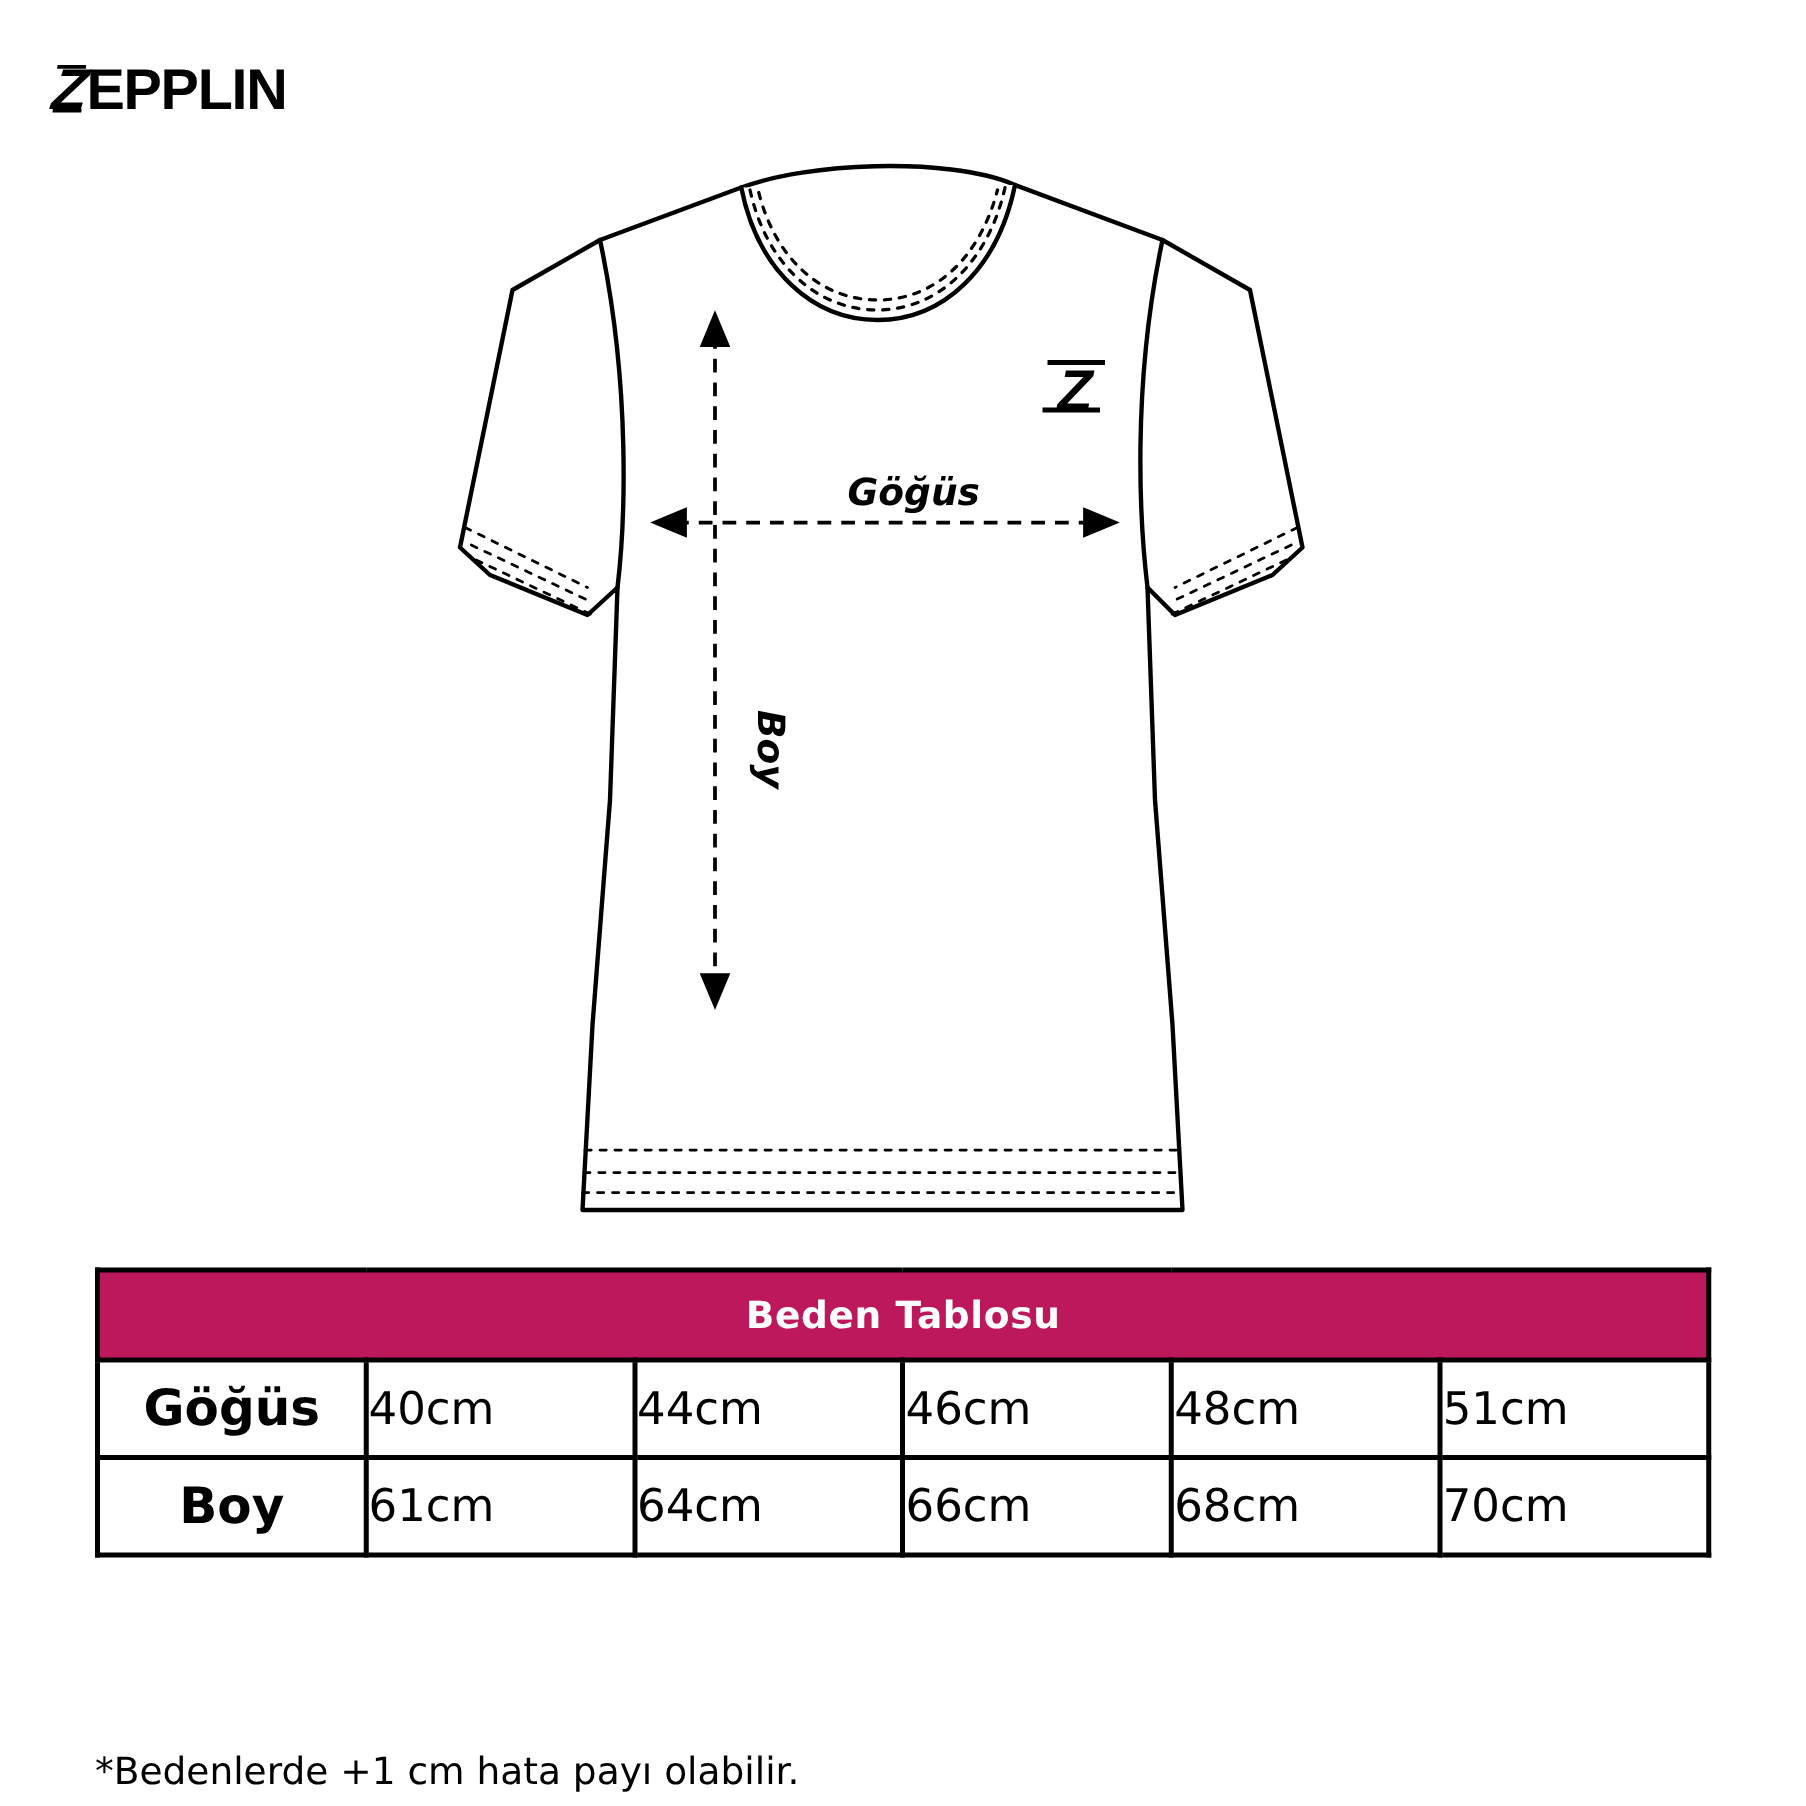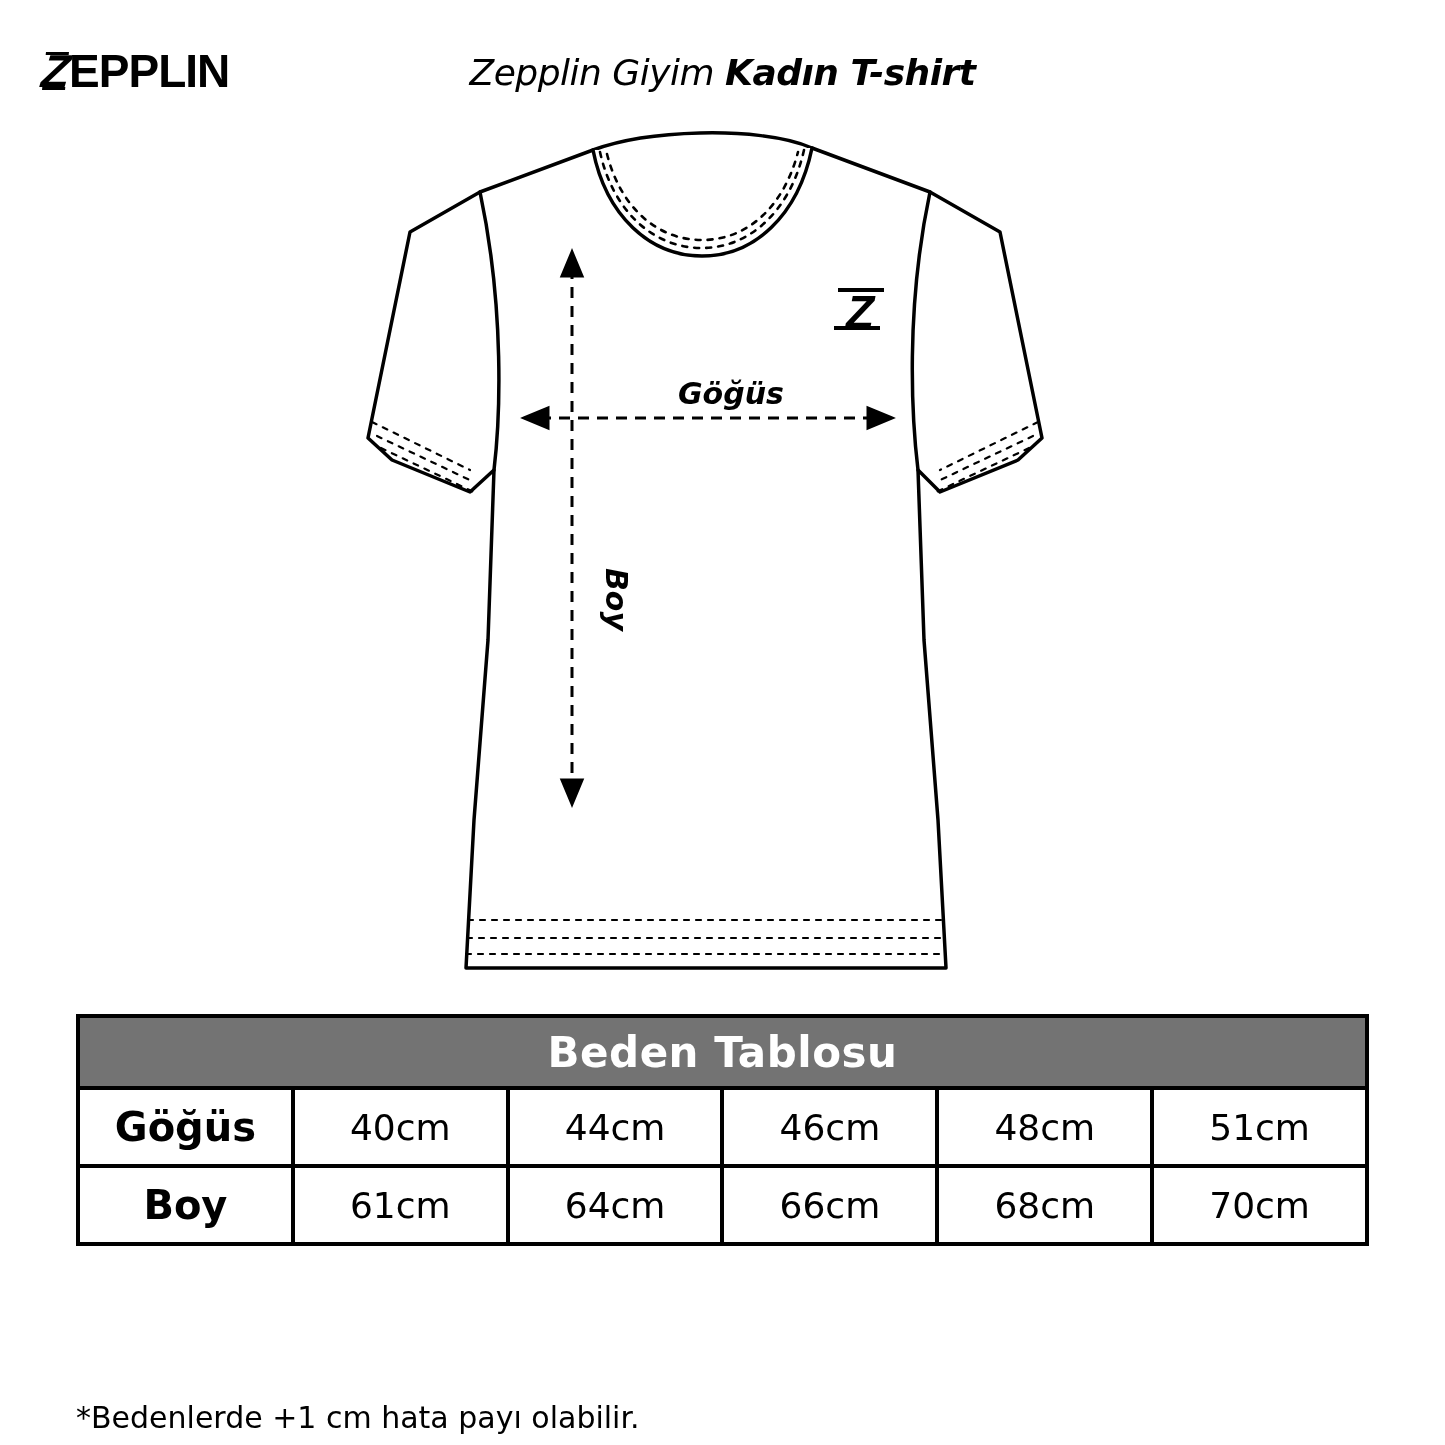"Zepplin Giyim Kadın T-shirt" div.title { html: <div><span>Zepplin Giyim </span><span>Kadın T-shirt</span></div> -> none }
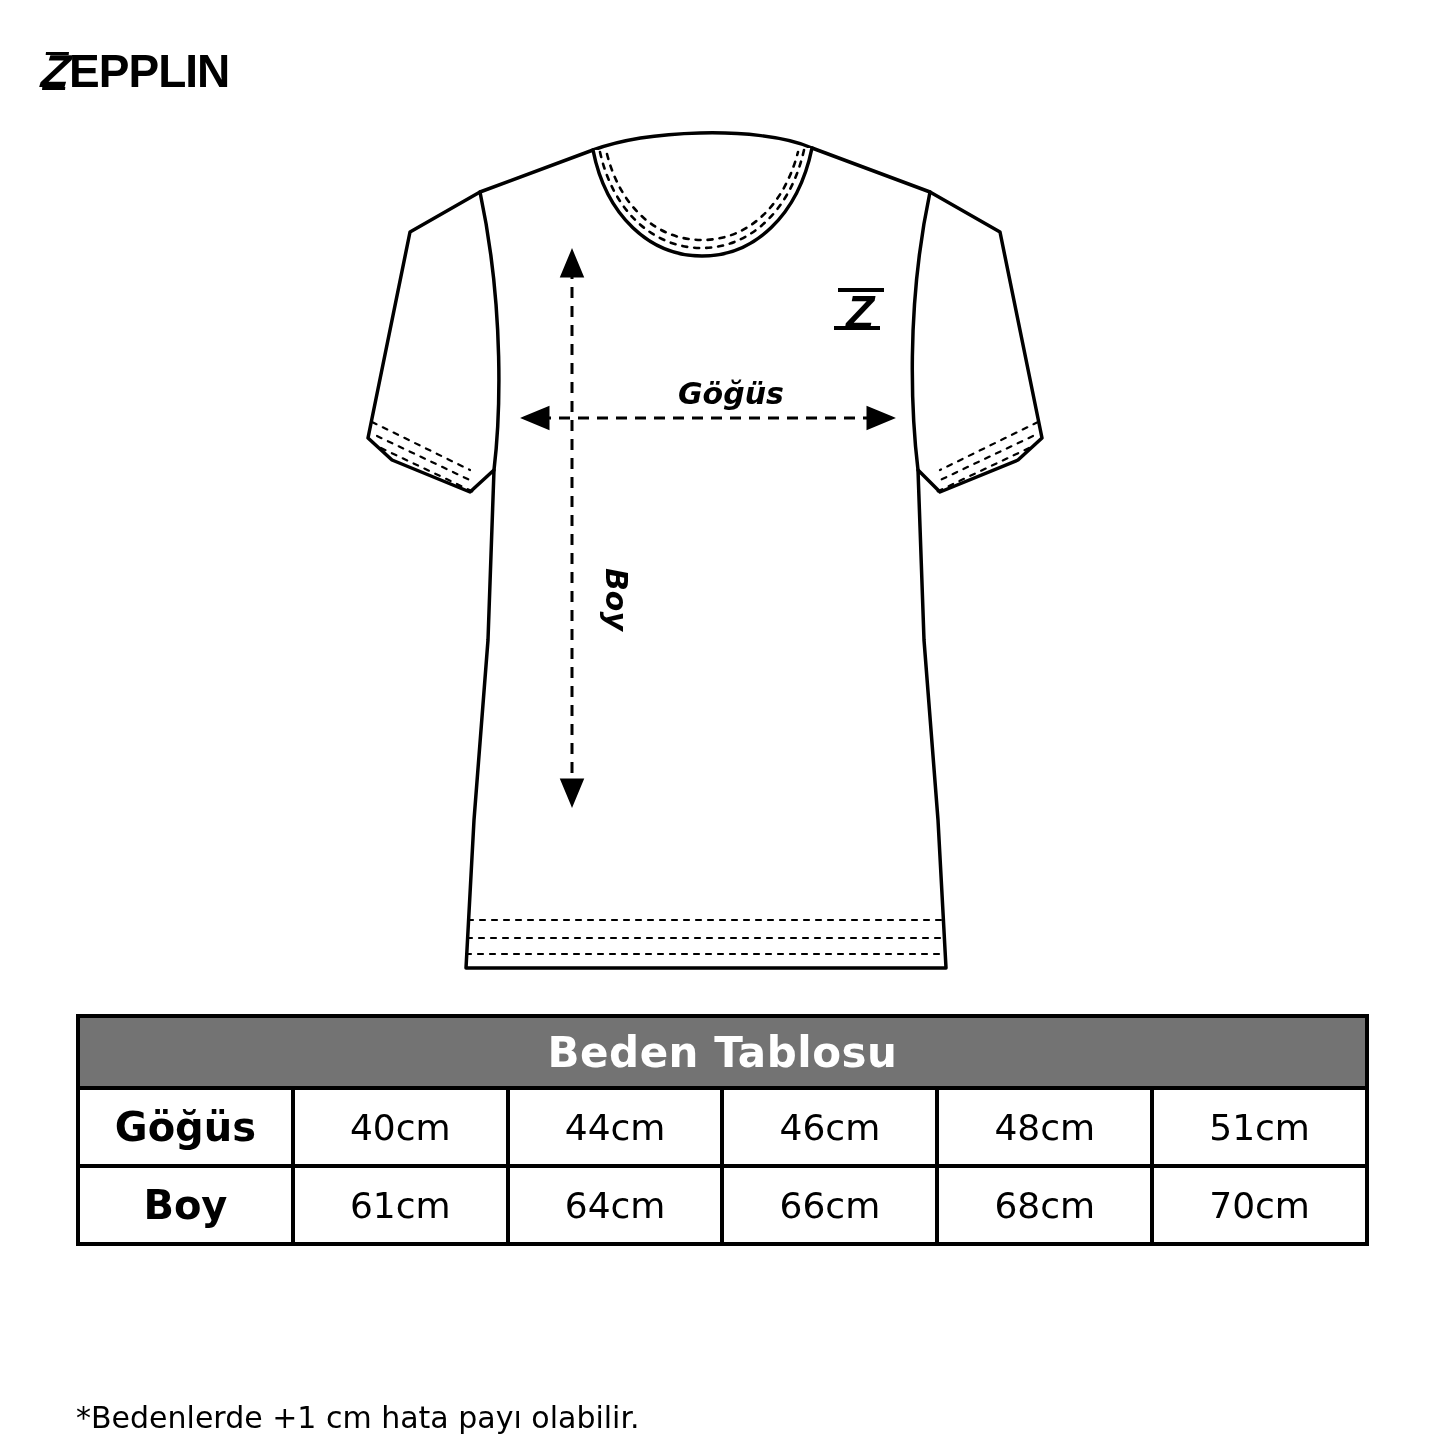"Beden Tablosu" .tbl-title { background: #737373 -> #be185d; font-size: 42px -> 30px }
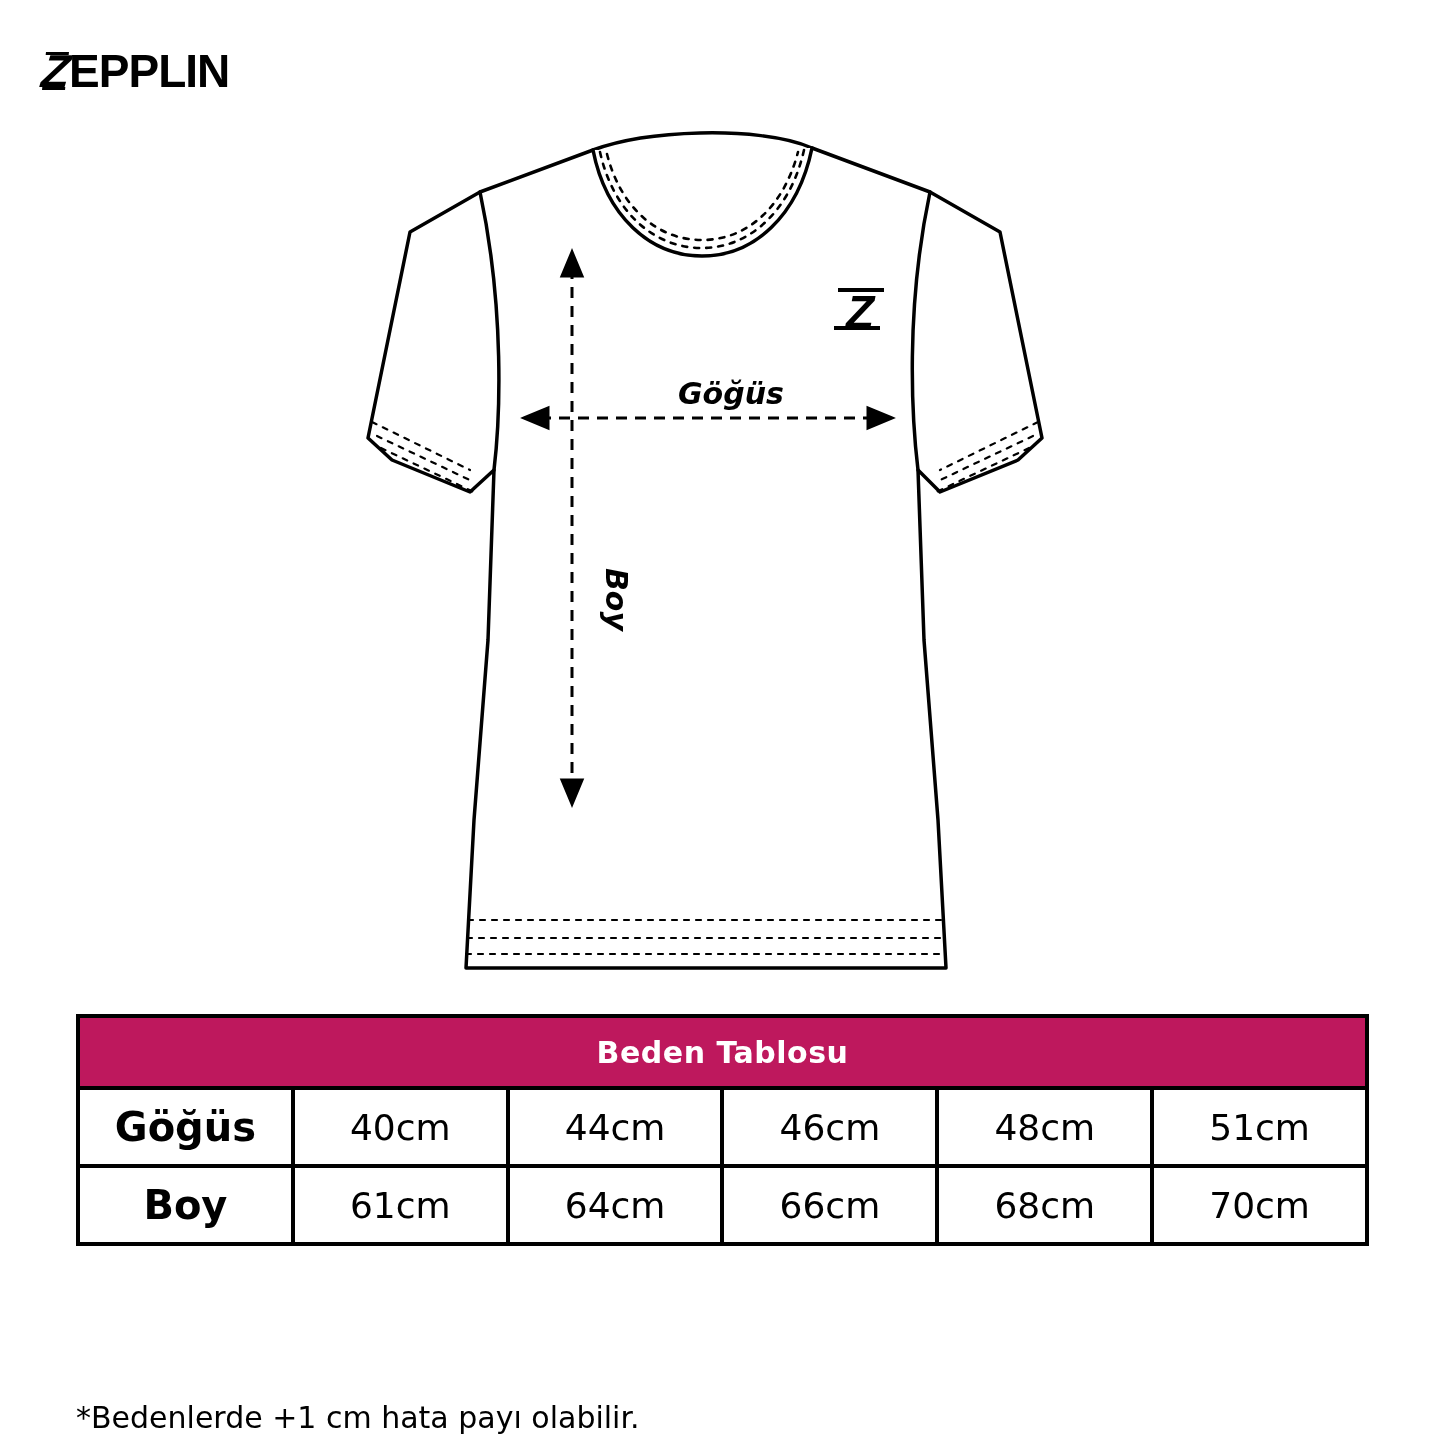"40cm" .cell-val { text-align: center -> left }
